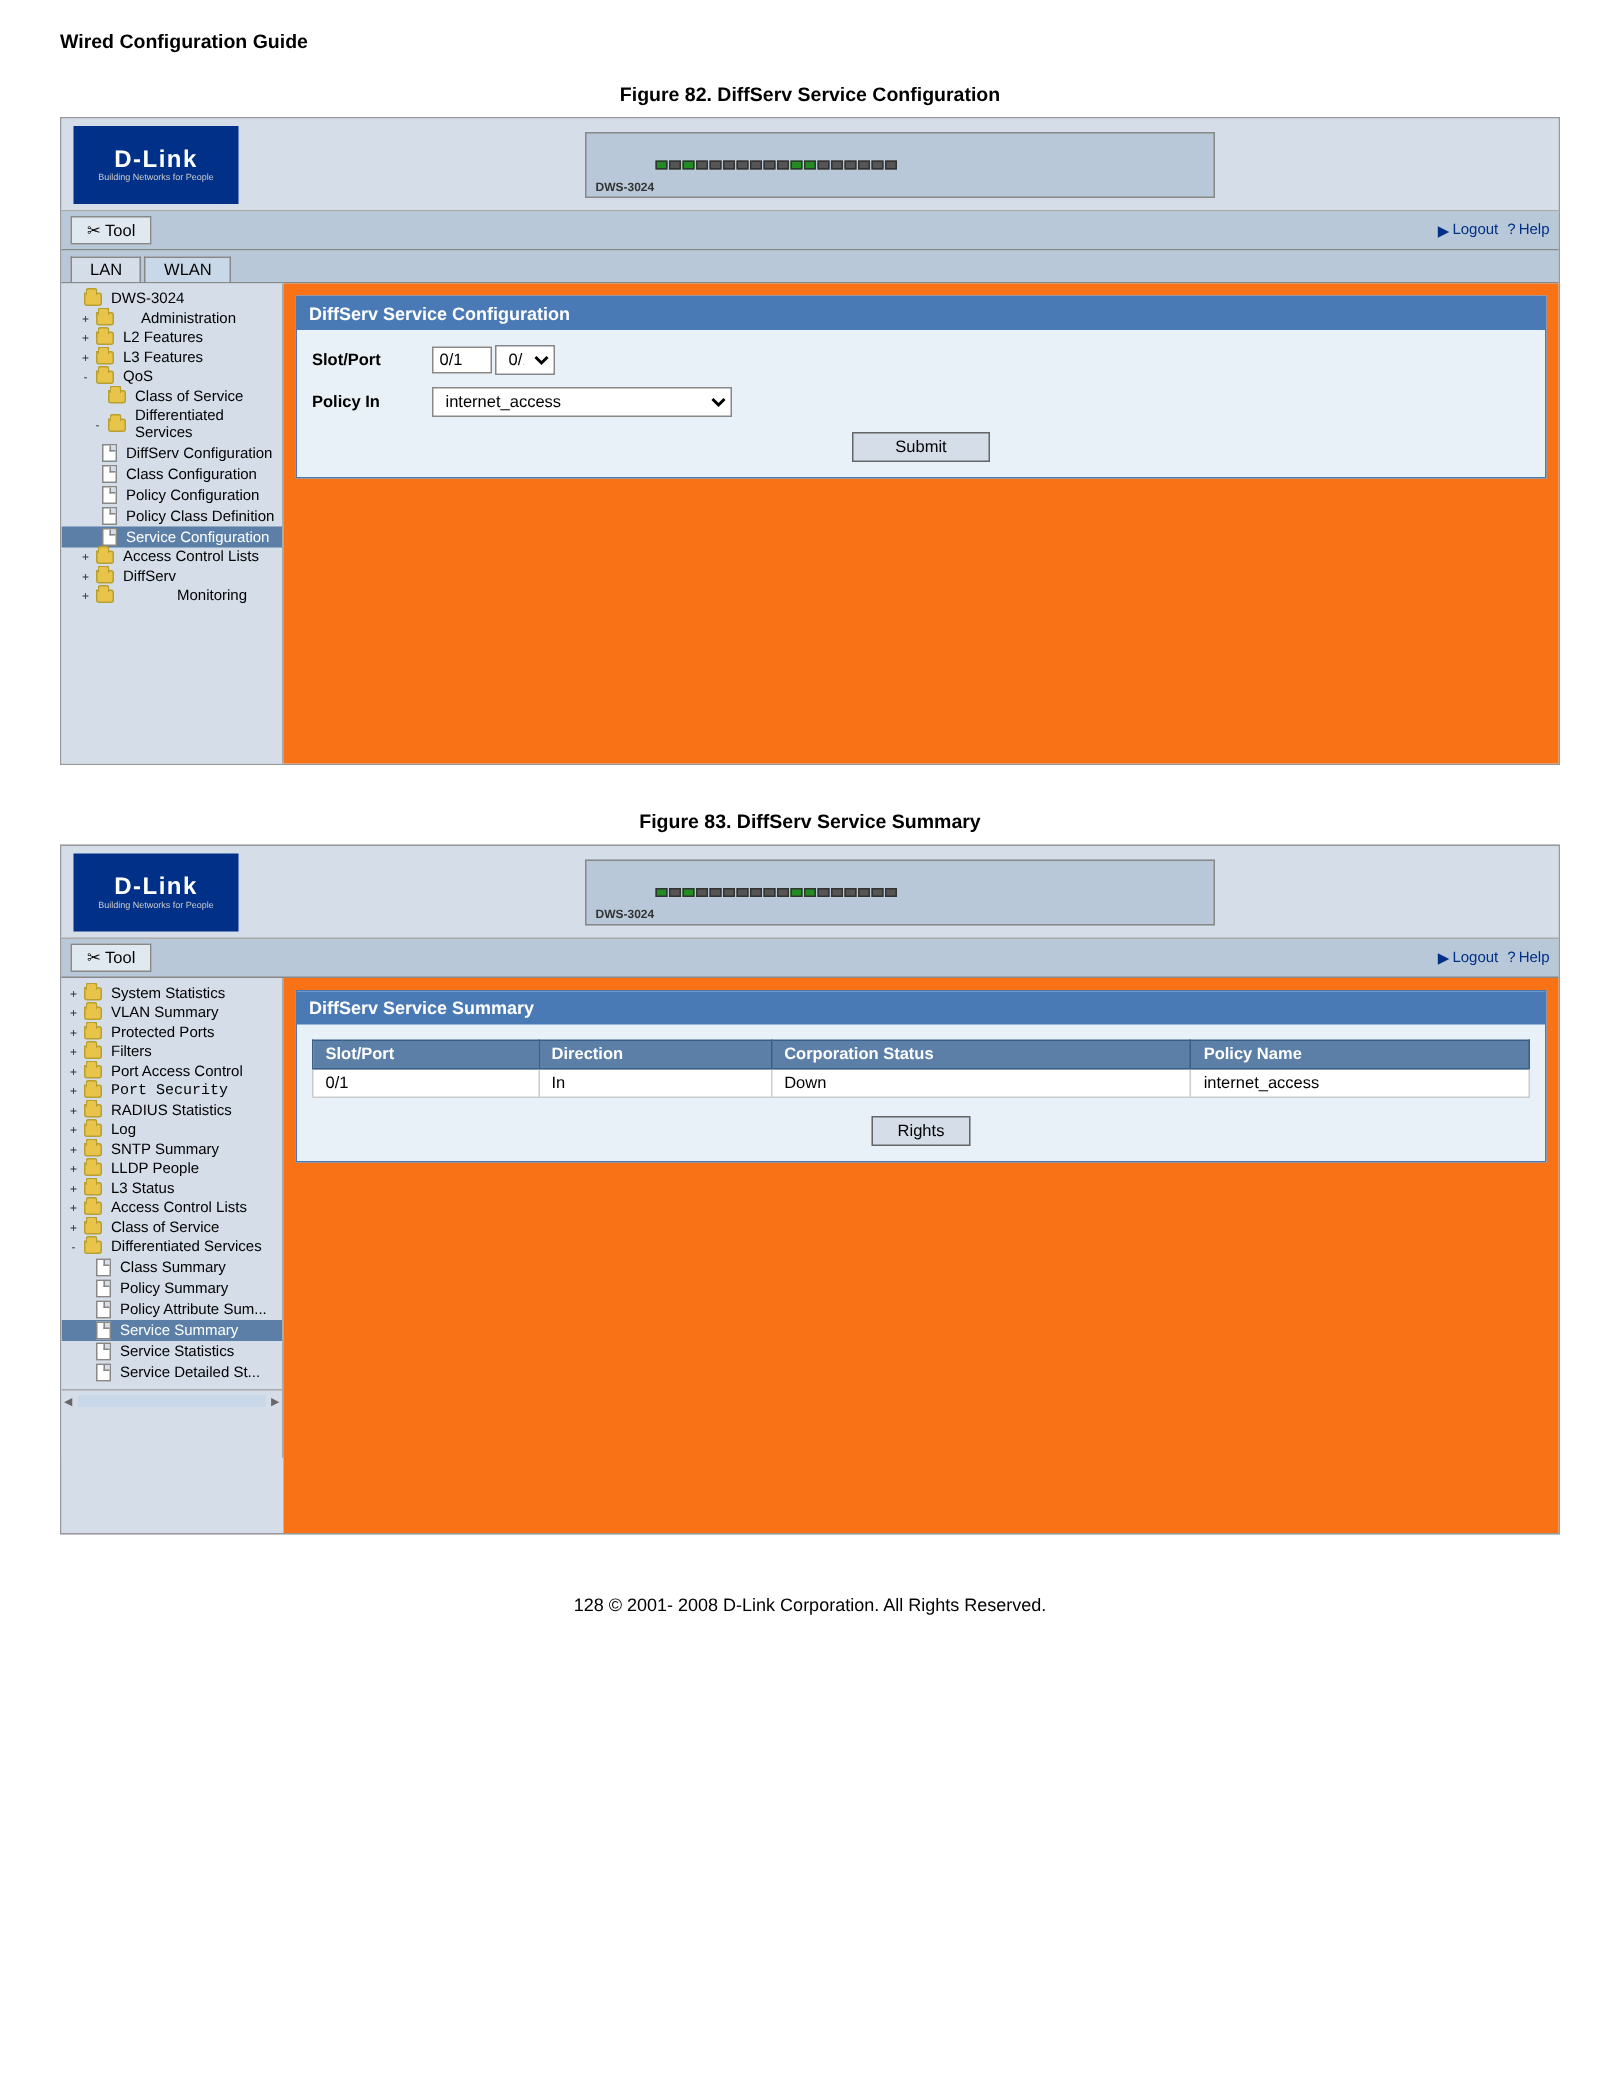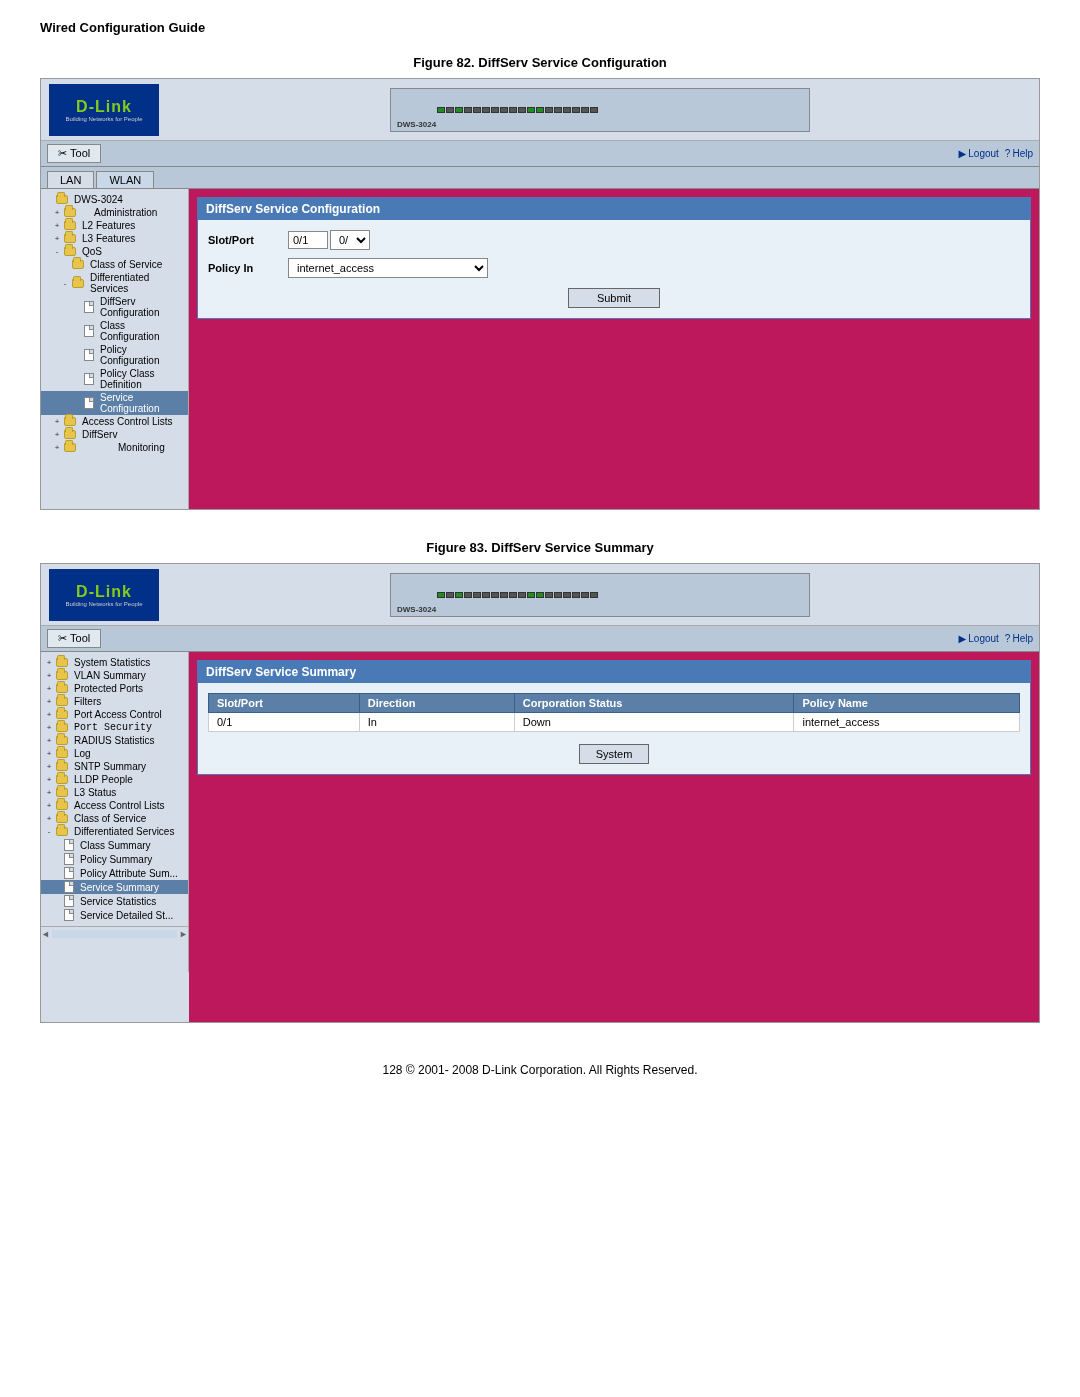"D-Link" .dlink-logo .brand { color: #84cc16 -> #ffffff }
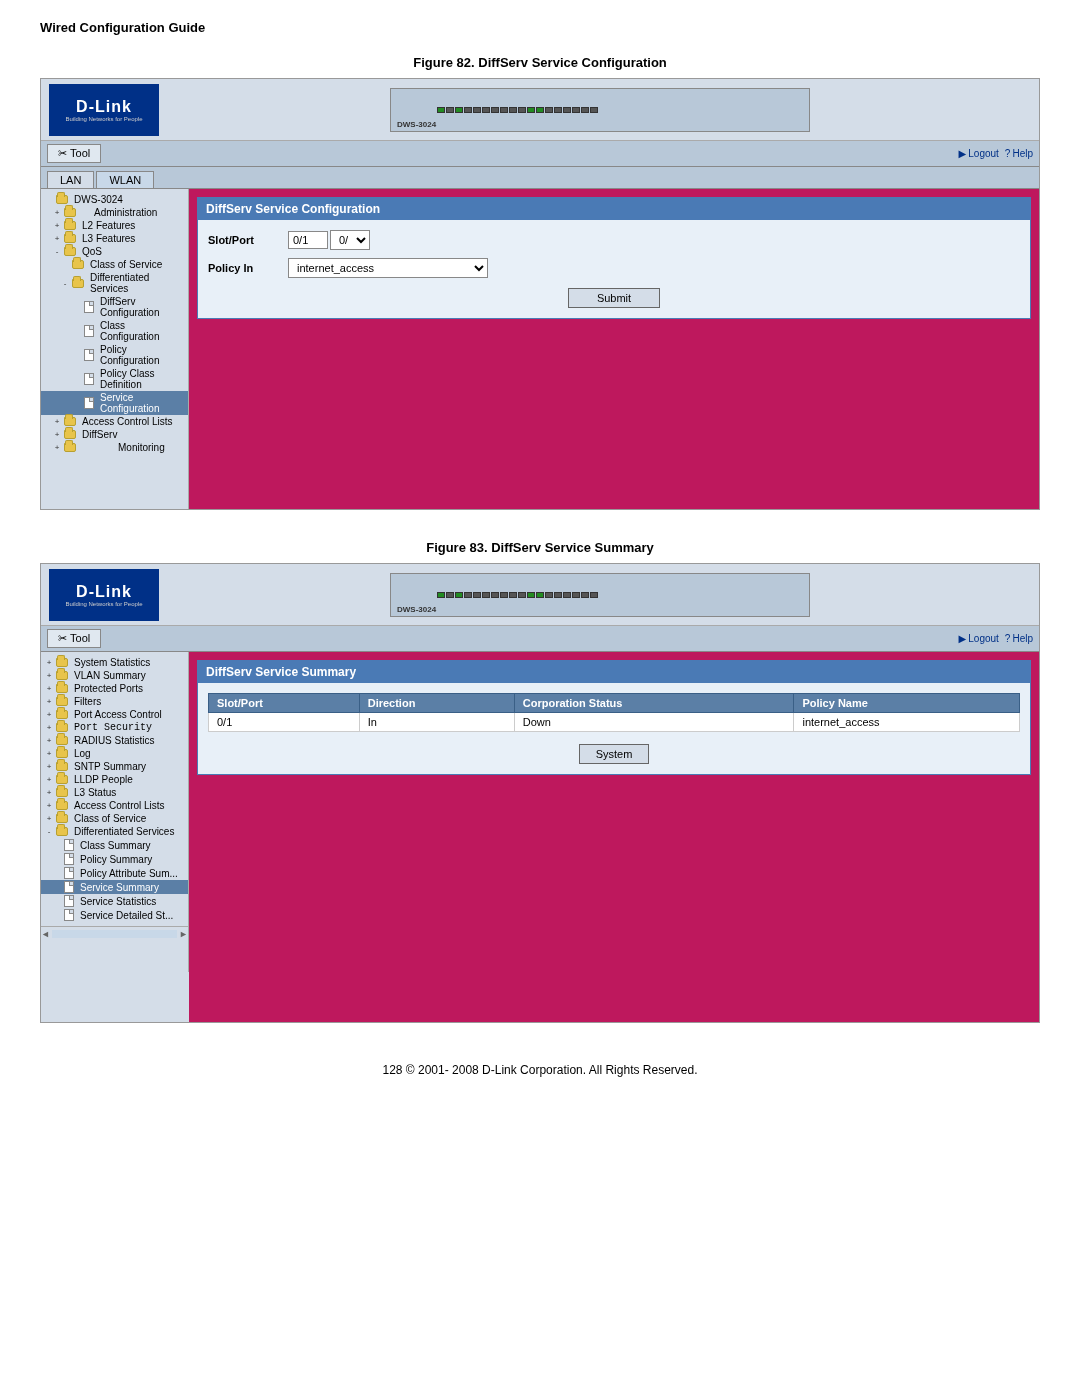"DiffServ Service Configuration" .content-panel { background: #be185d -> #f97316 }
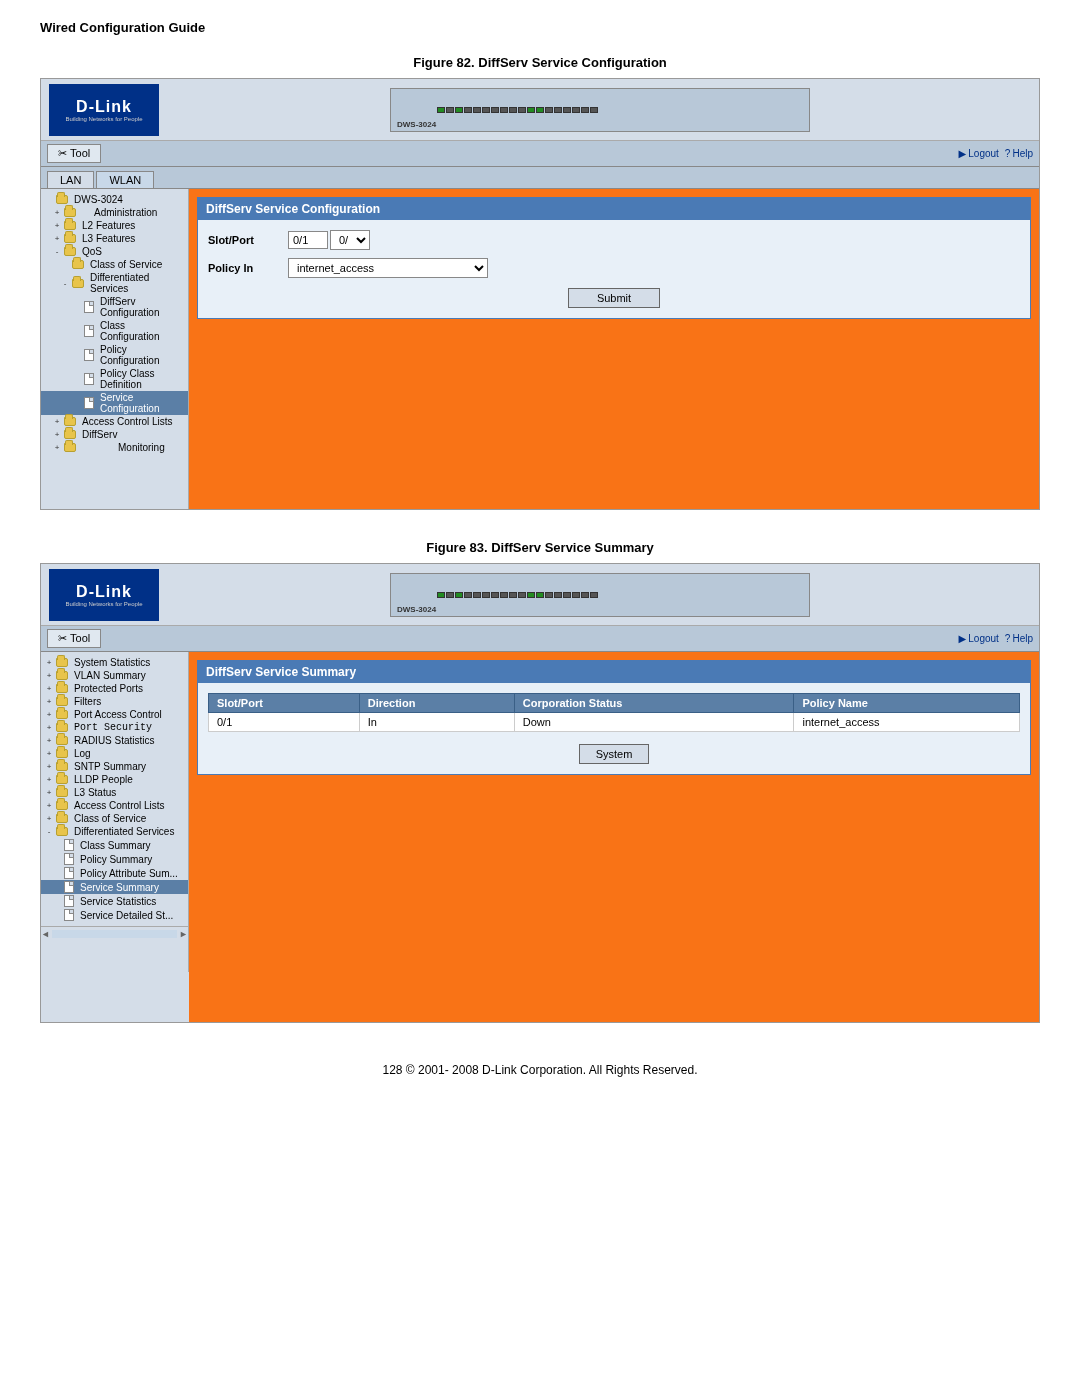"DiffServ Configuration" .sidebar-item.indent3 { align-items: none -> flex-end; padding-left: 32px -> 16px }
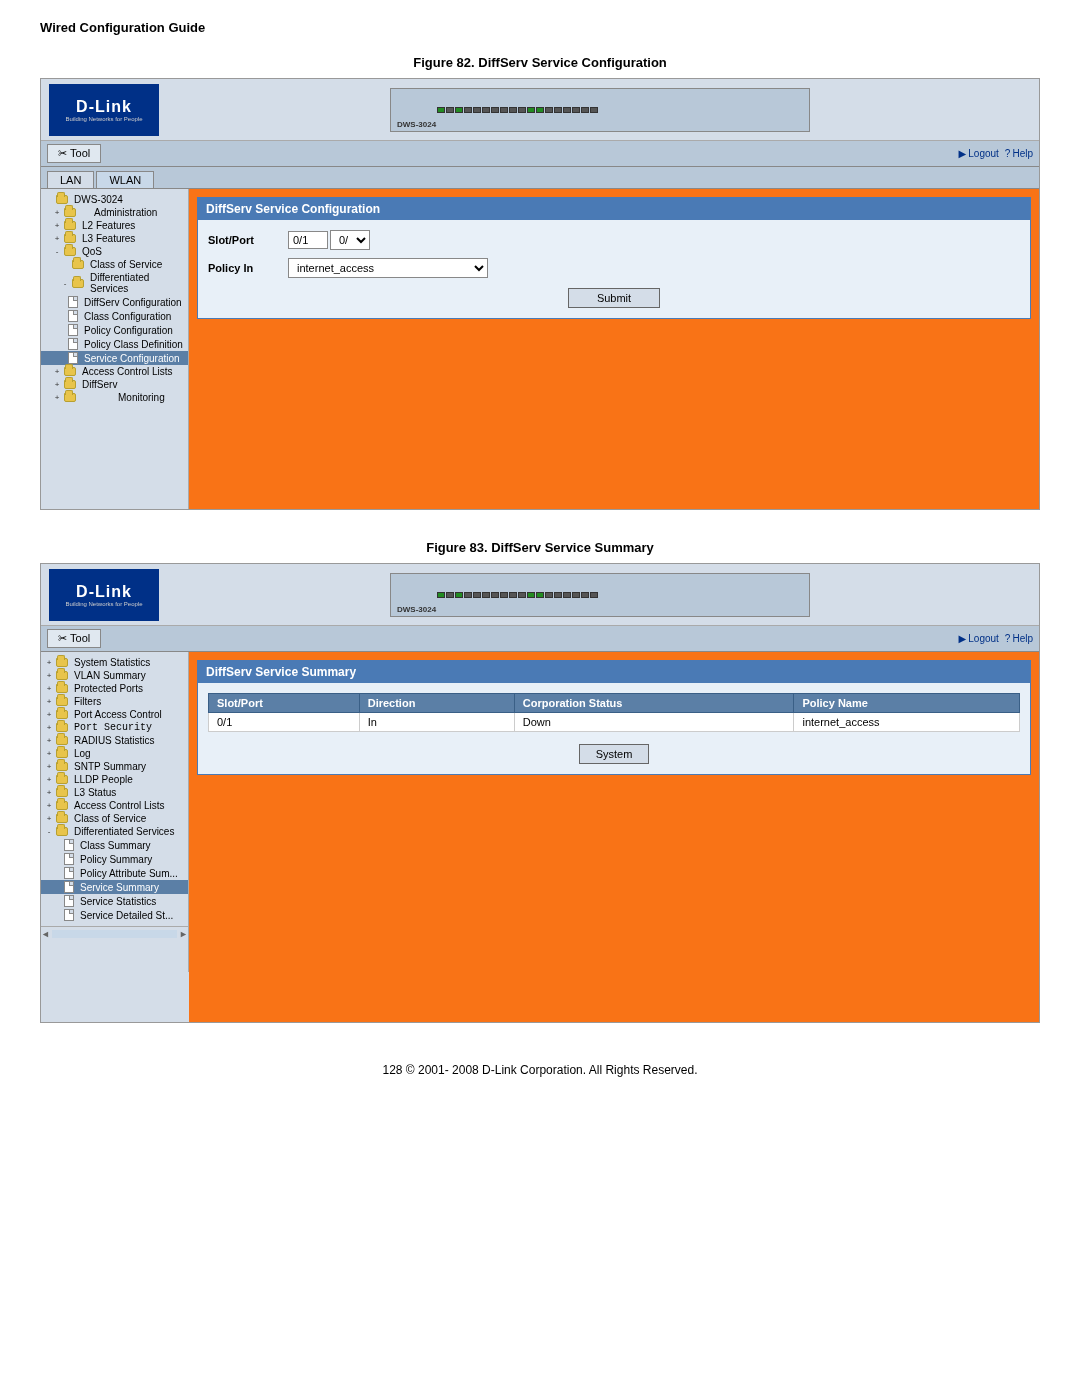"System" span { text: System -> Rights }
